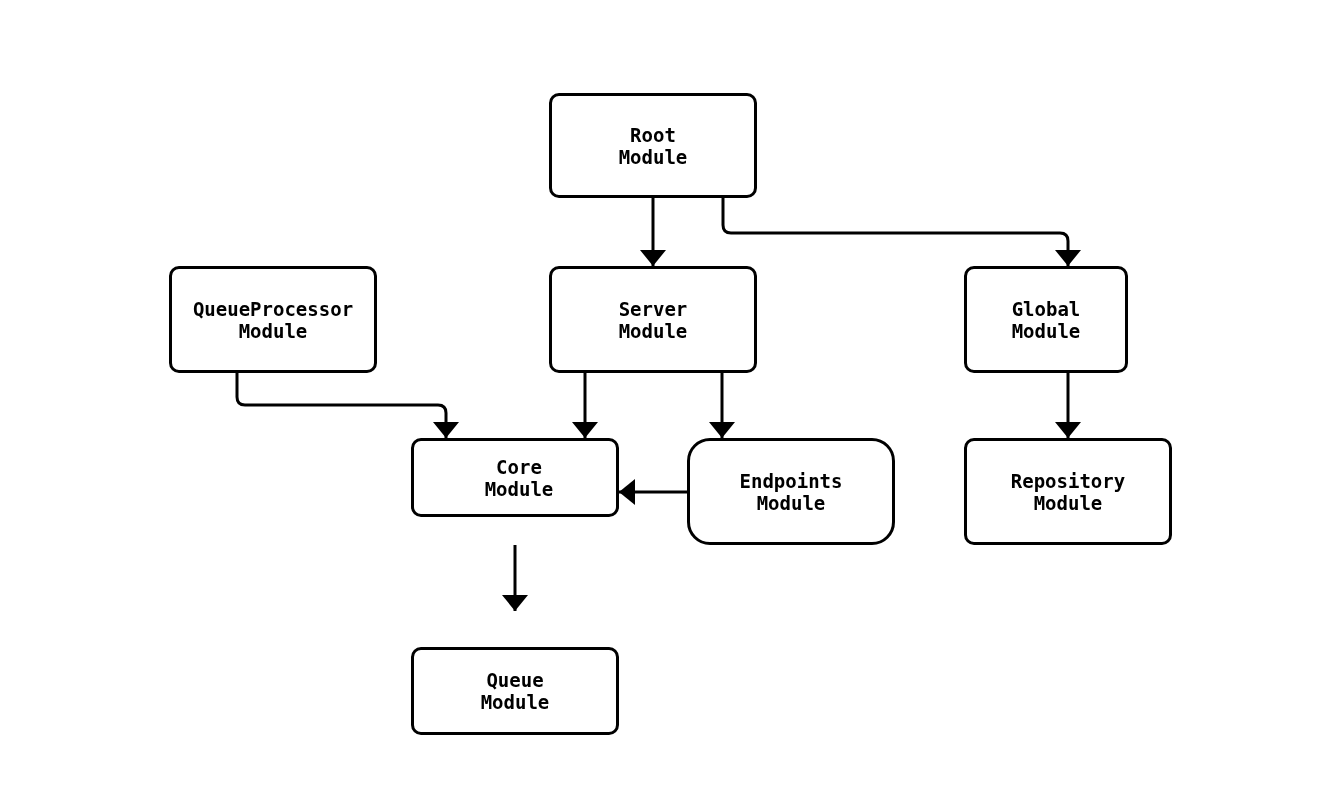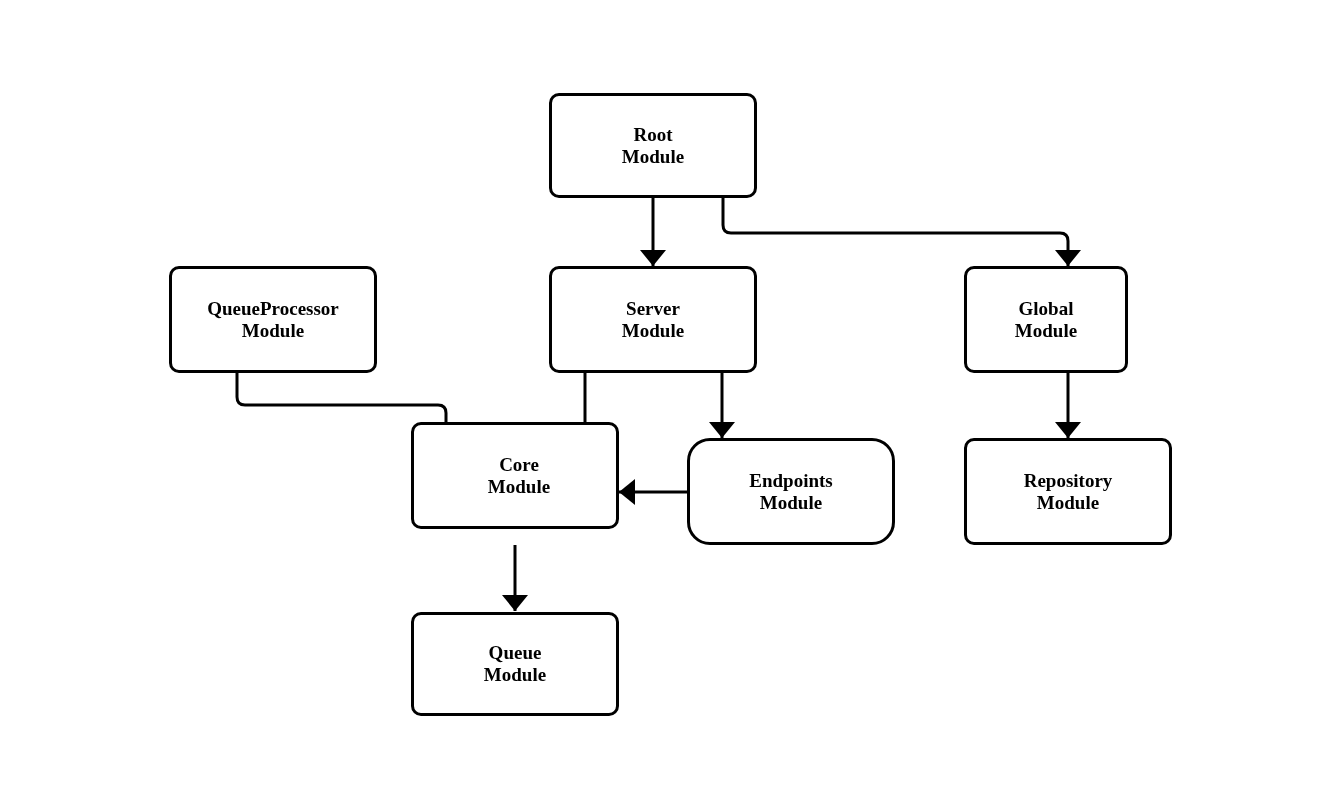"Root" .node { font-family: Liberation Serif, serif -> none }
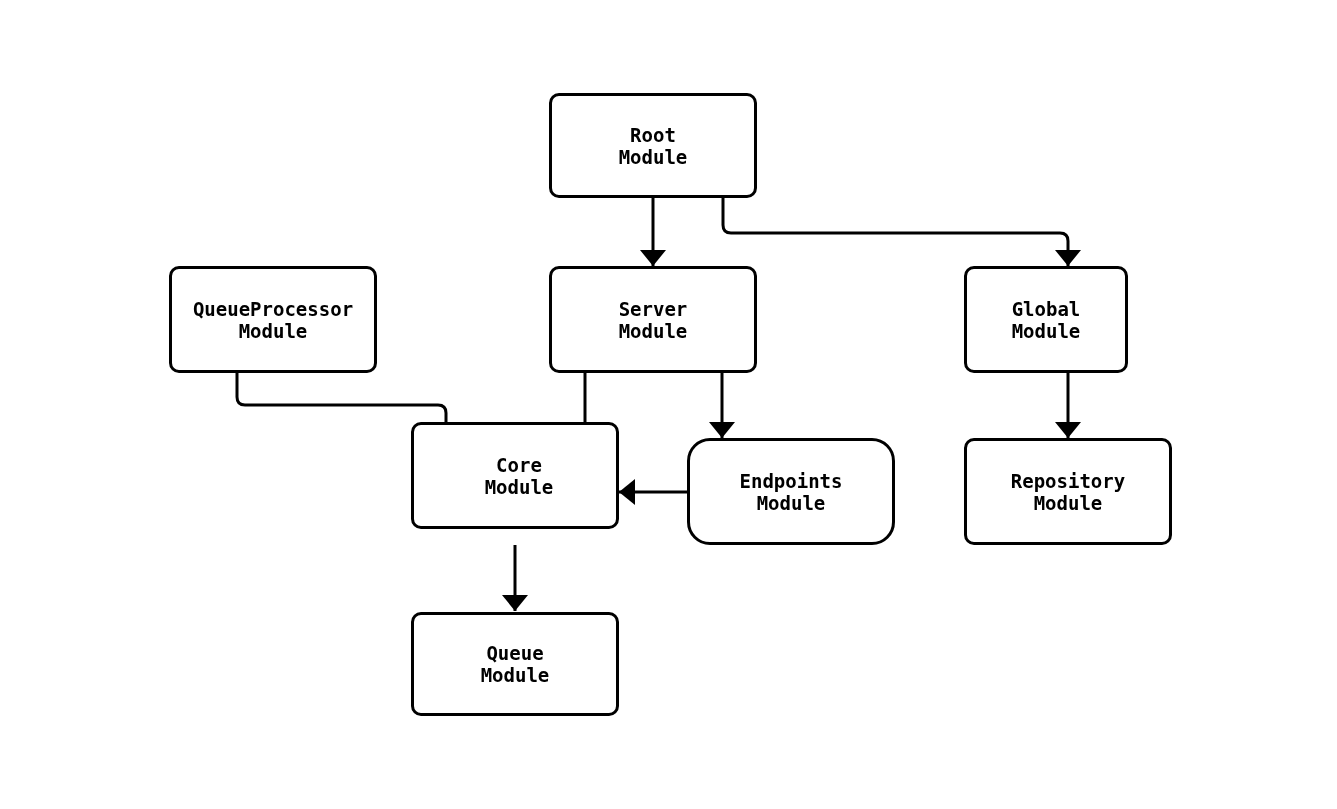"Core" div.node { height: 107px -> 79px; top: 422px -> 438px }
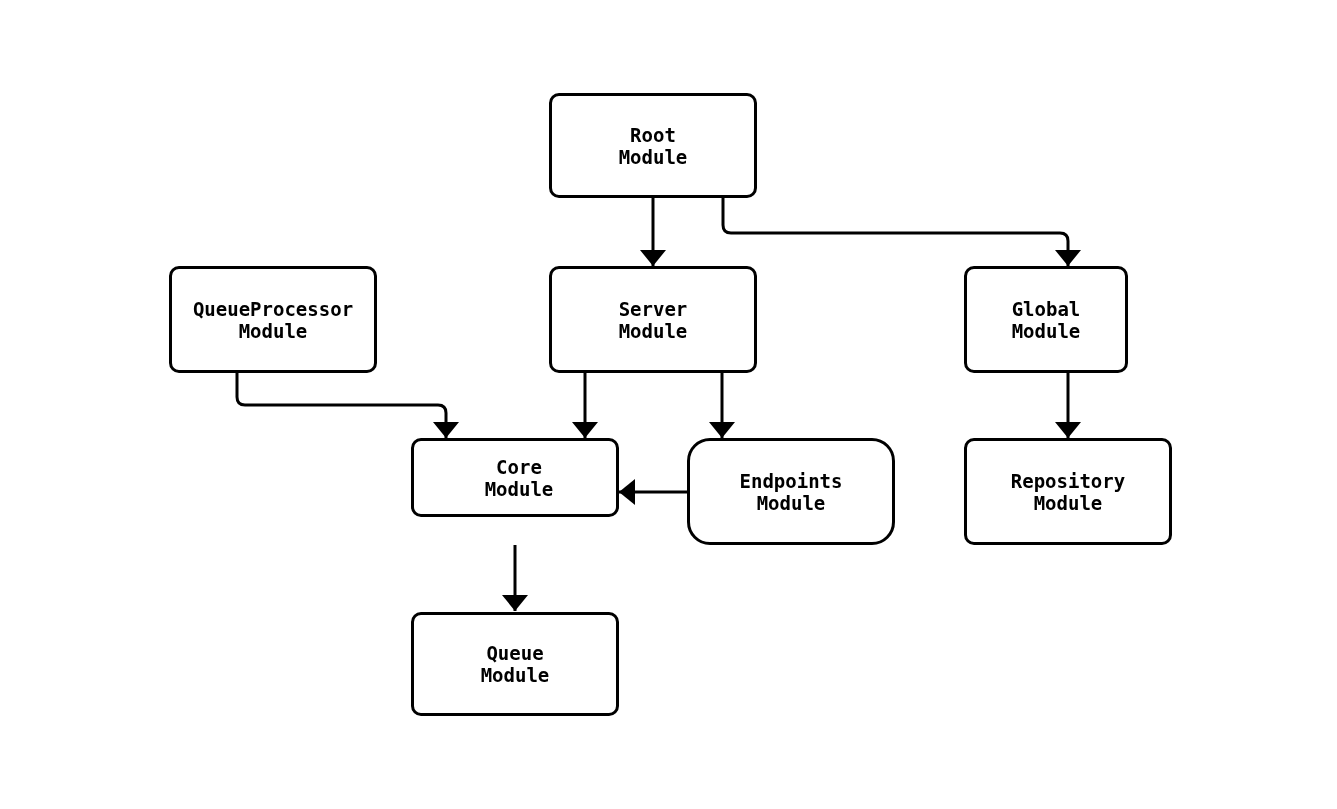"Queue" div.node { height: 104px -> 88px; top: 612px -> 647px }
